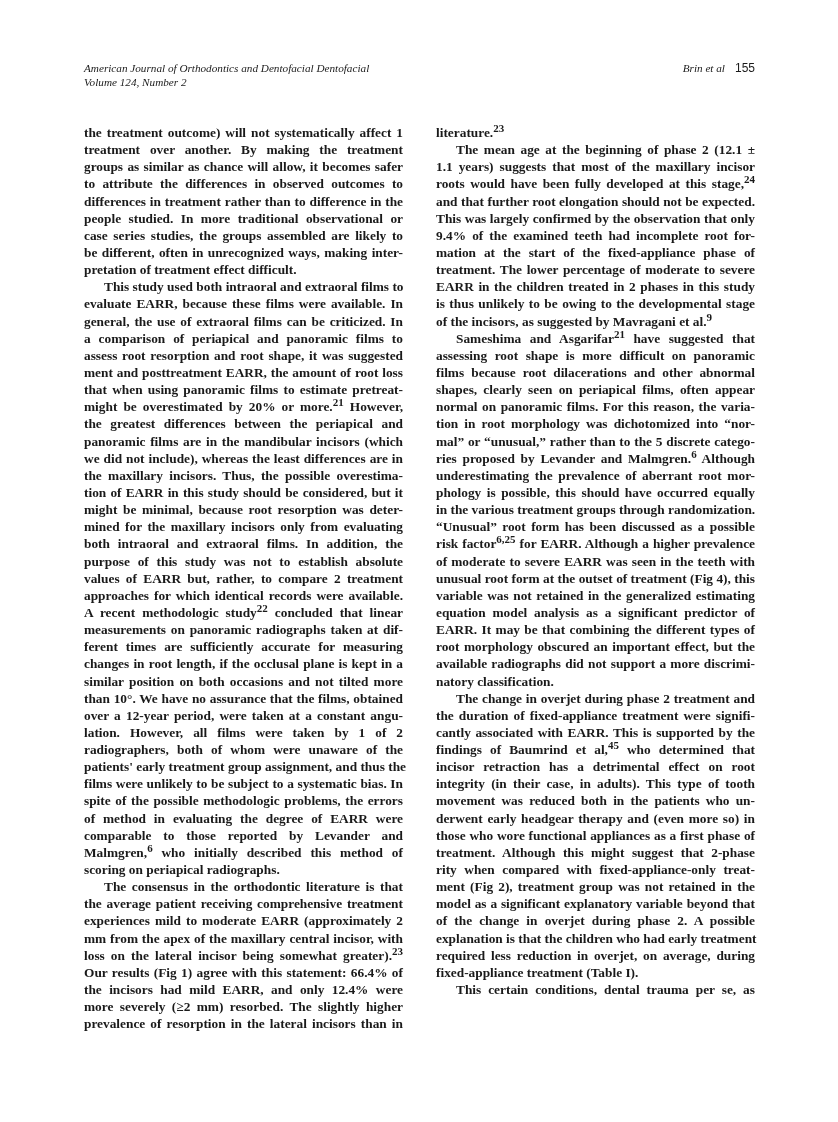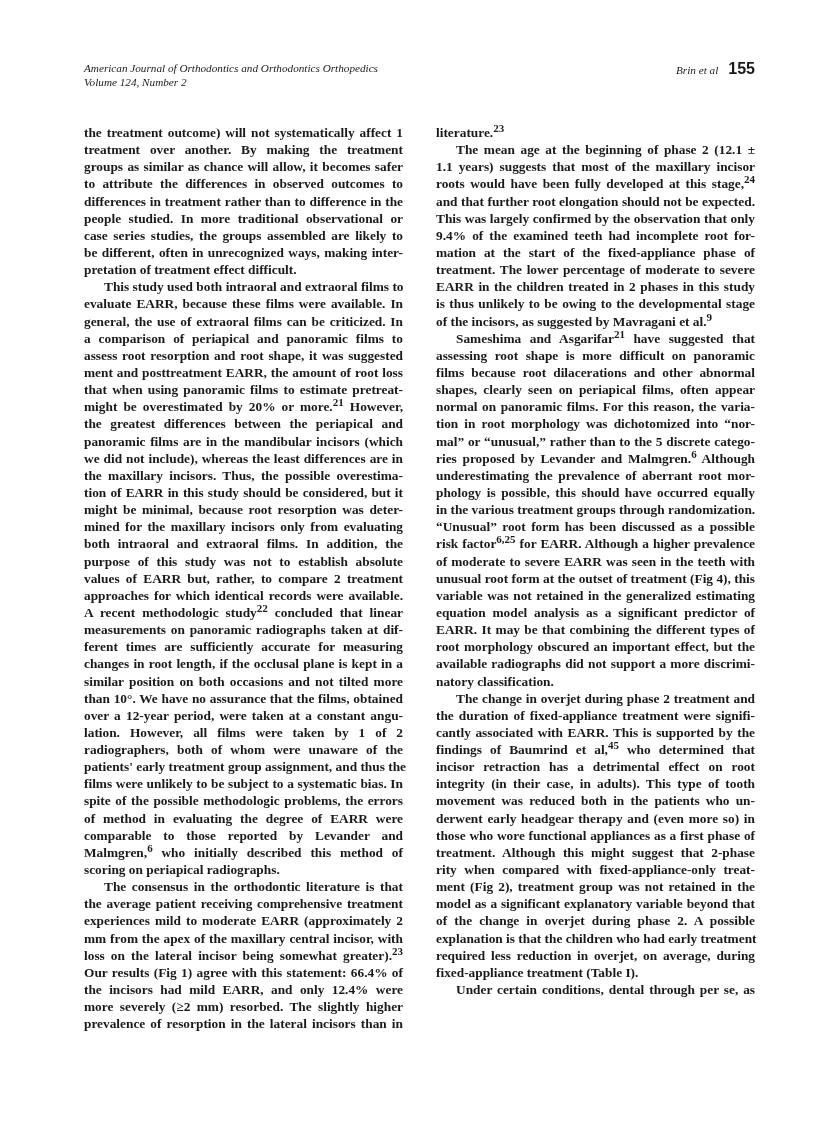"American Journal of Orthodontics and" div.journal { text: Orthodontics Orthopedics -> Dentofacial Dentofacial }
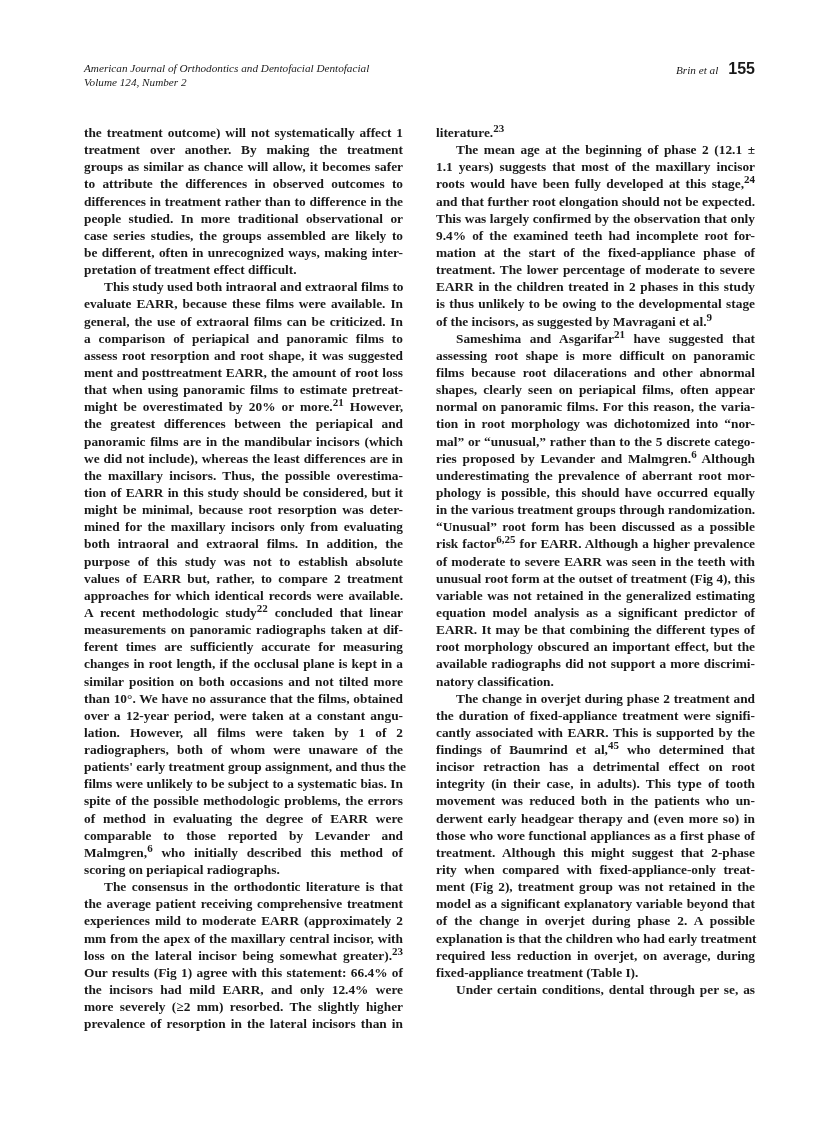"155" .running .pageno { font-size: 16px -> 12px; font-weight: bold -> normal }
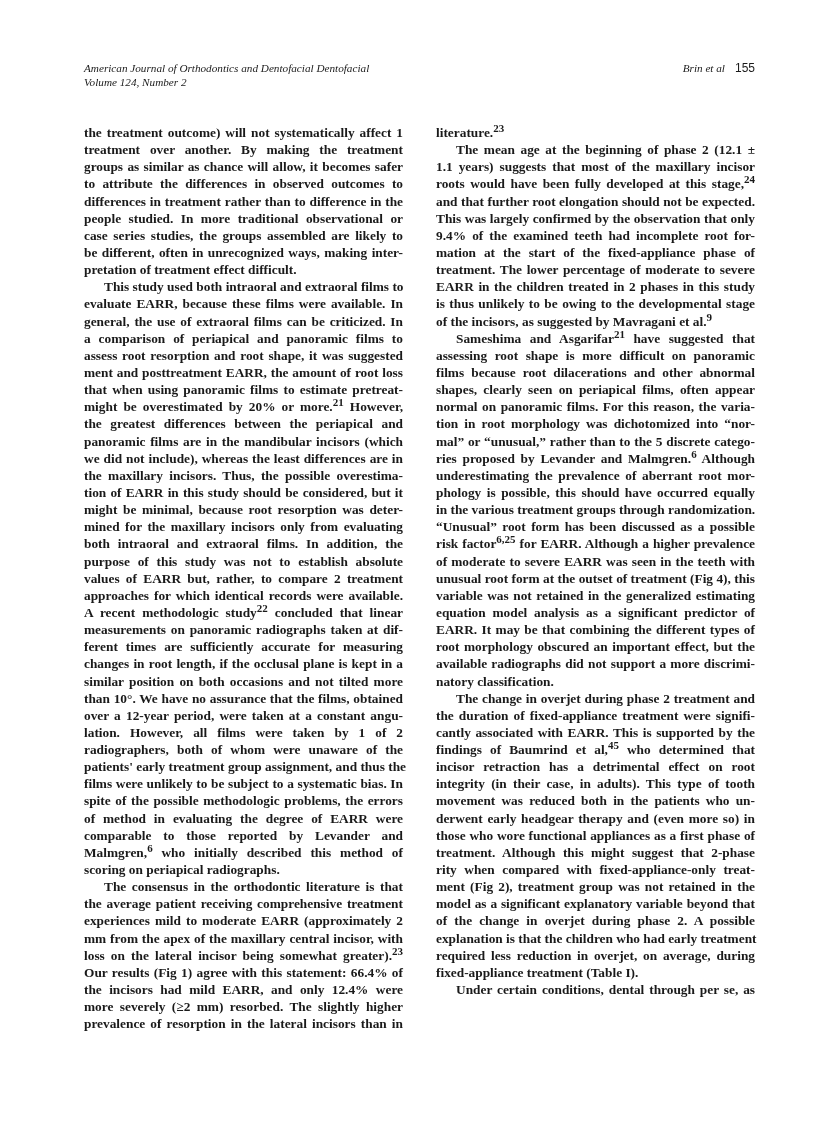"Under certain conditions, dental through" span.line { text: Under certain conditions, dental through -> This certain conditions, dental trauma }
